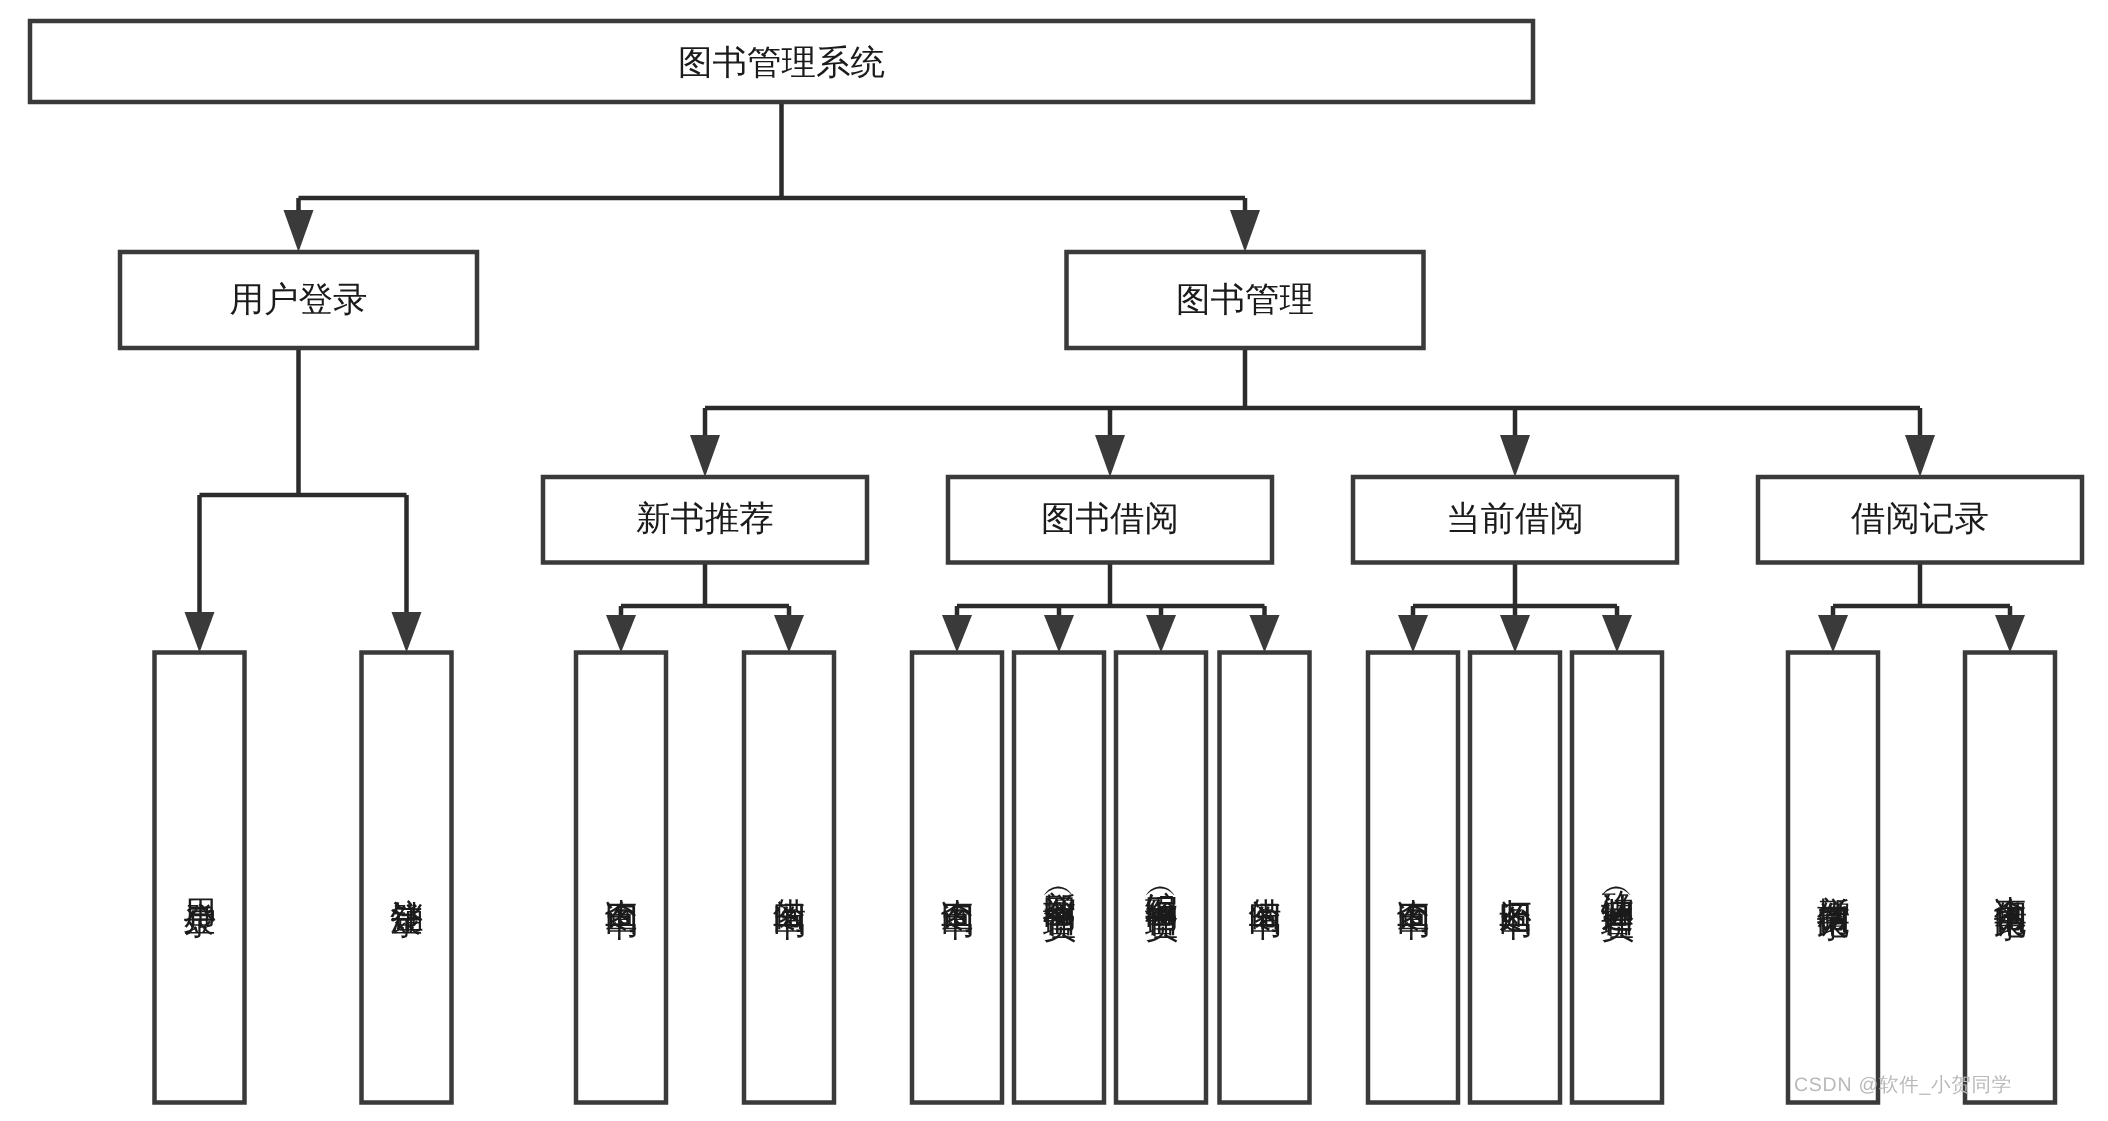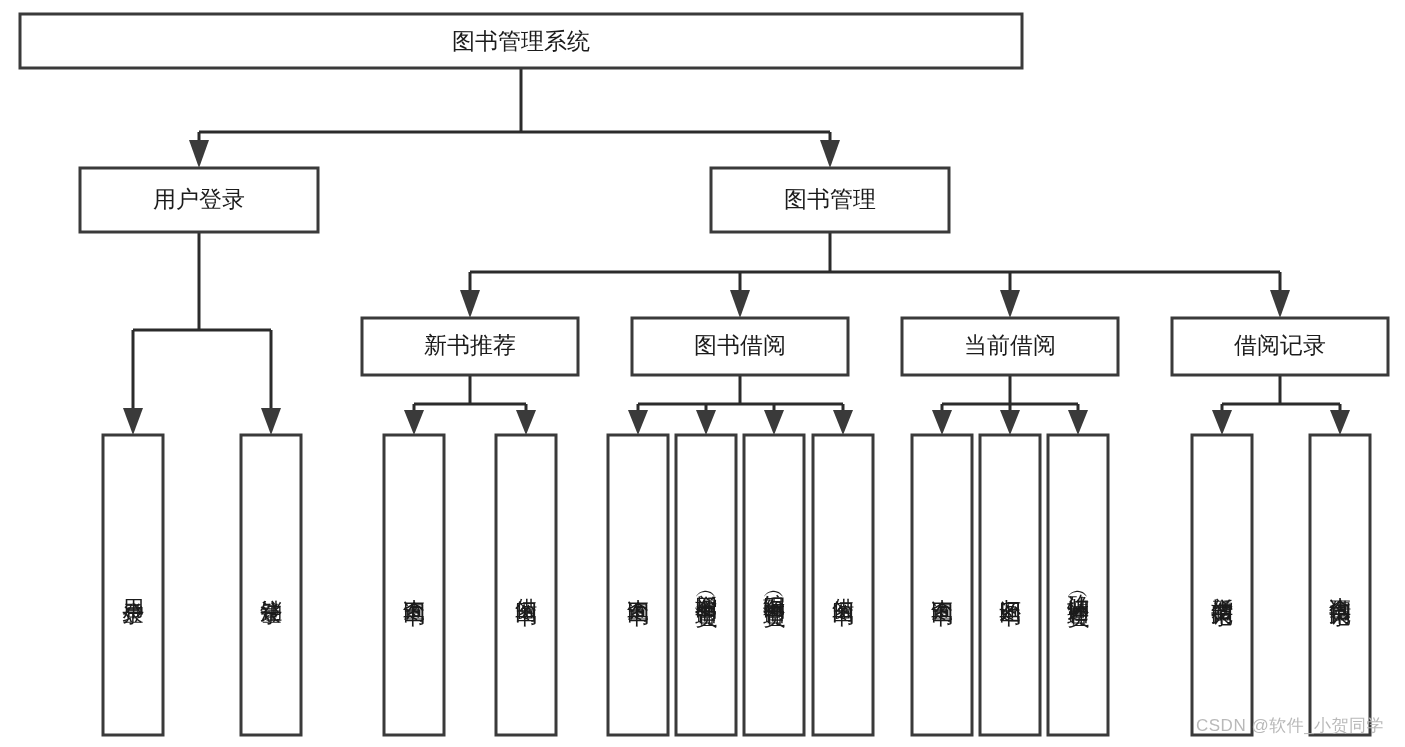"CSDN @软件_小贺同学" .watermark { font-size: 17px -> 13px }
